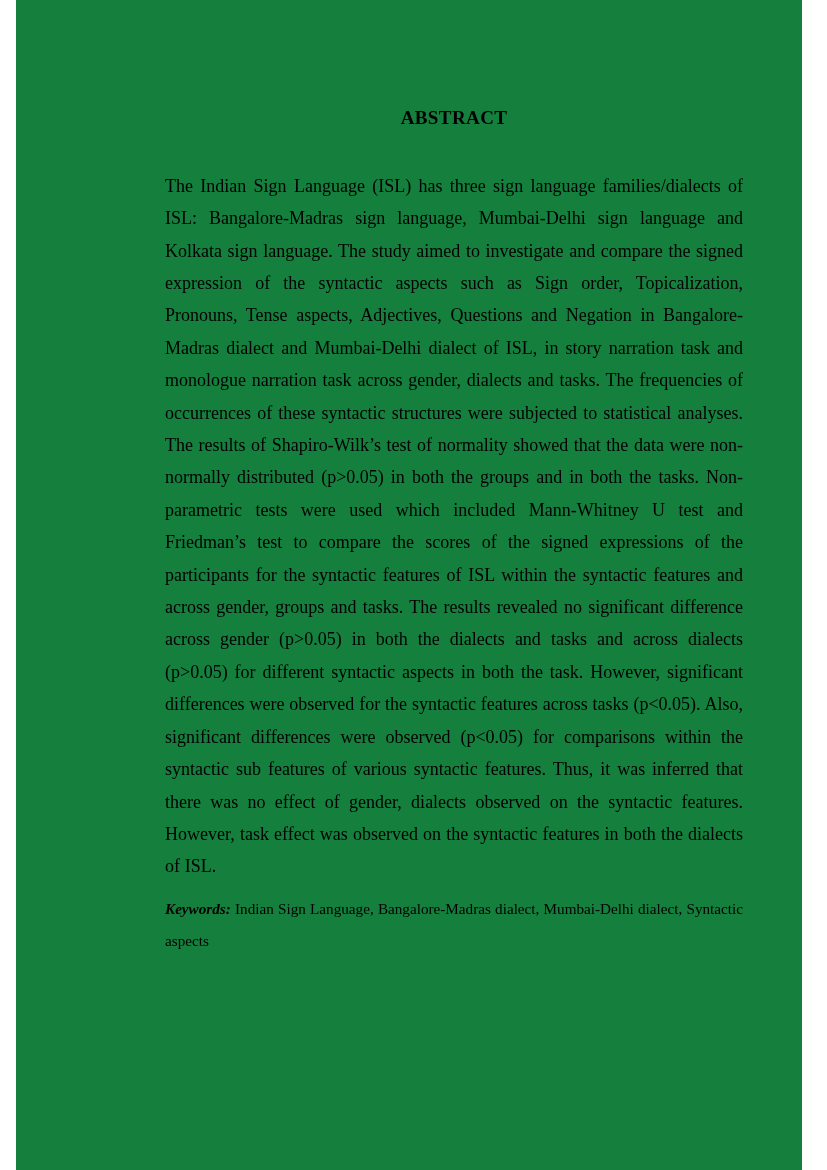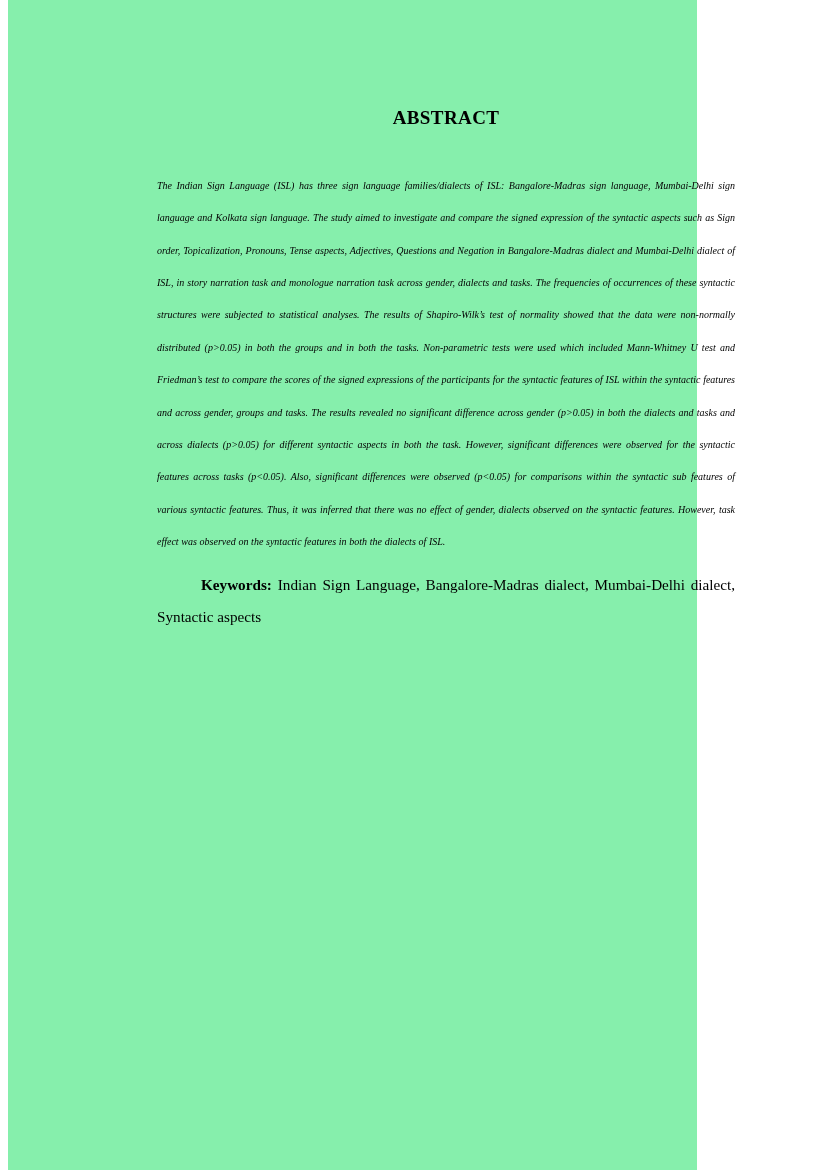"ABSTRACT" .page { background: #86efac -> #15803d; left: 8px -> 16px; width: 689px -> 786px }
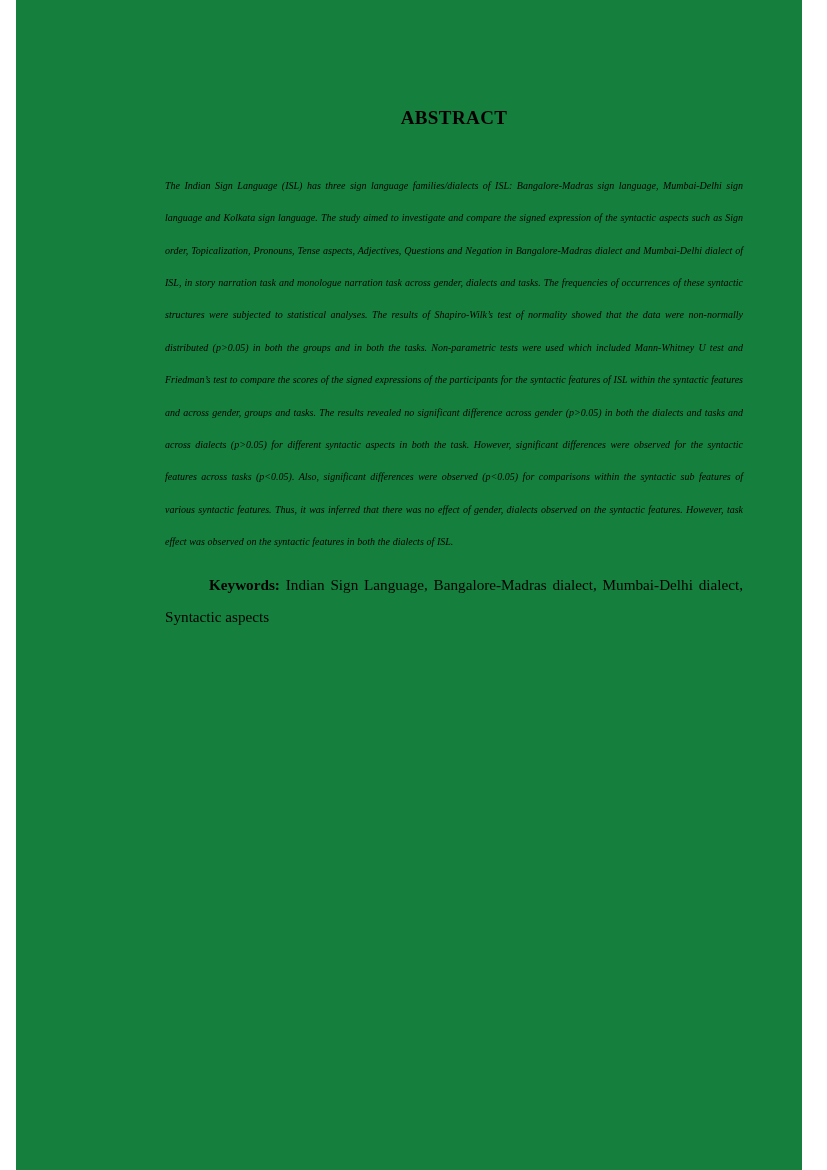"The Indian Sign Language (ISL)" .abstract-body { font-size: 10px -> 18px; font-style: italic -> none }
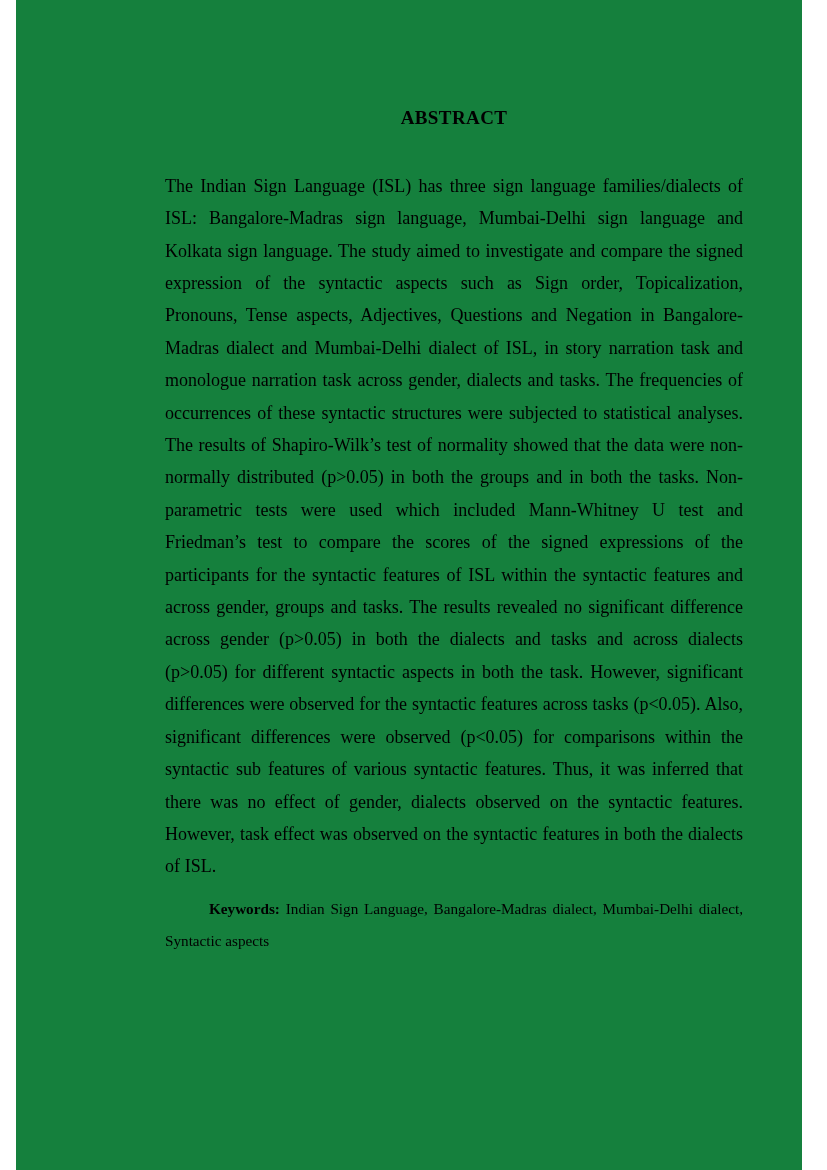"Keywords:" .keywords-label { font-style: none -> italic; margin-left: 44px -> none }
